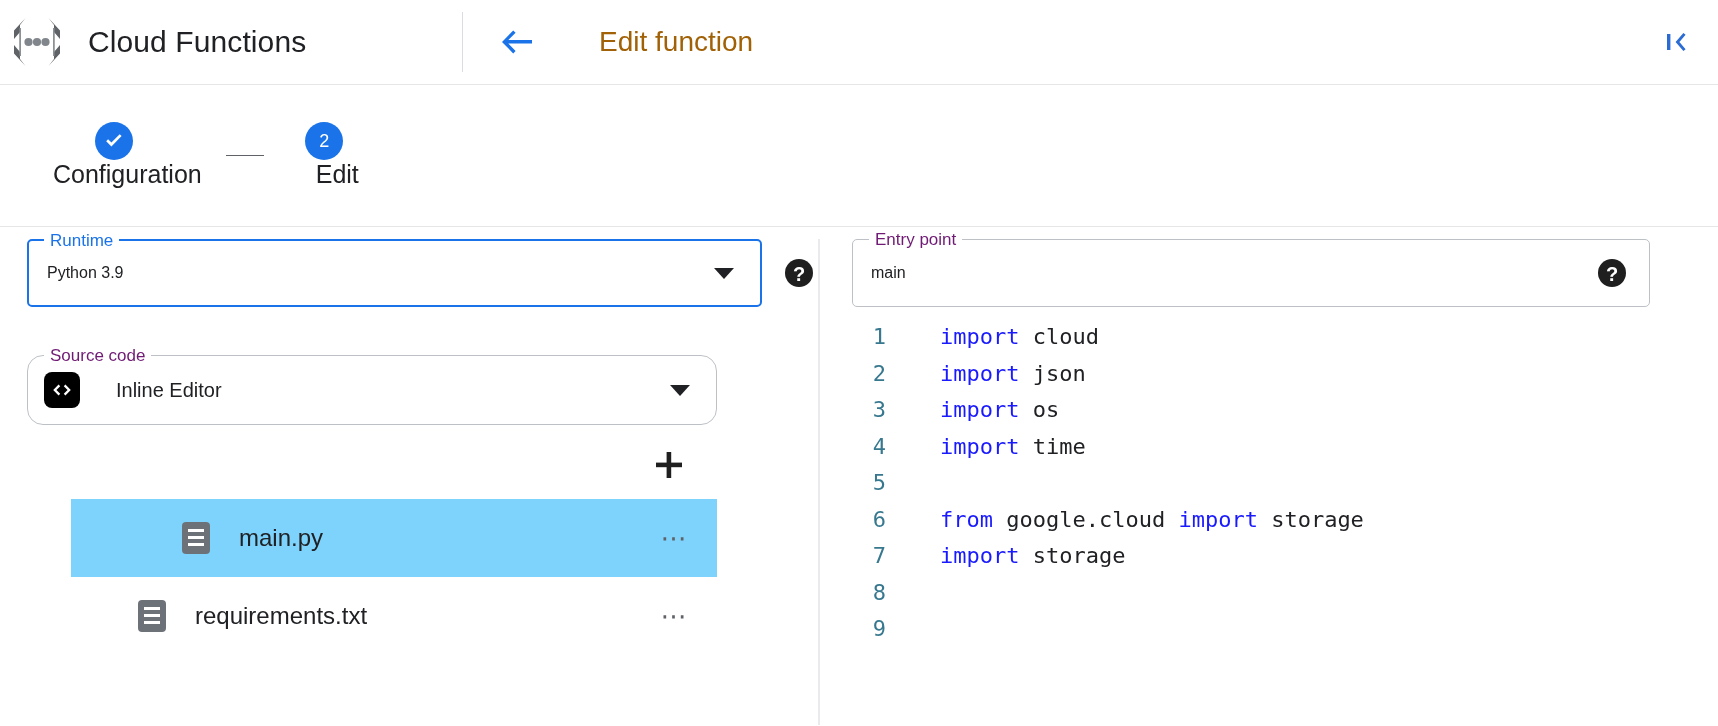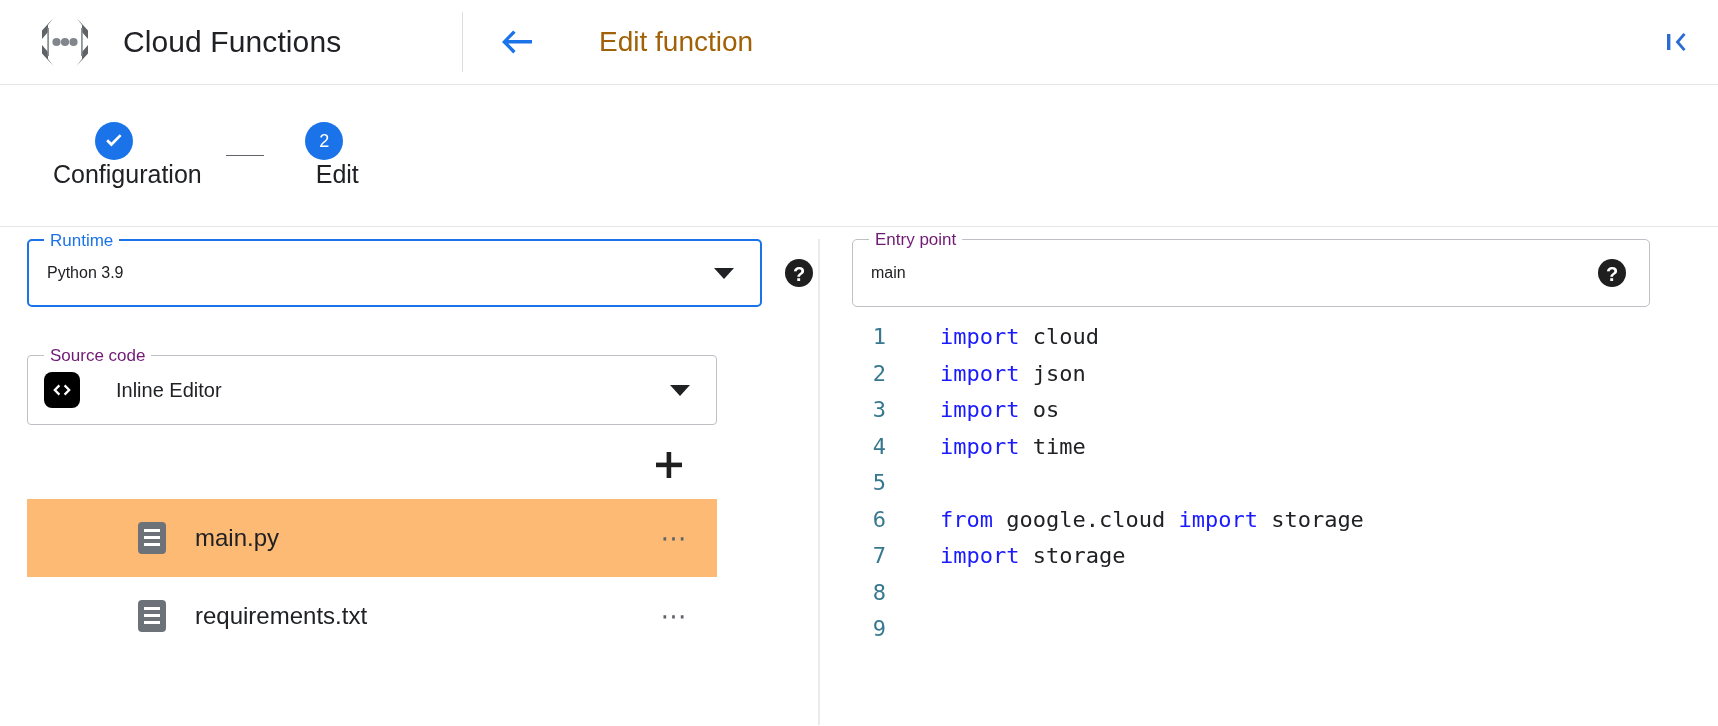"Cloud Functions" .brand { gap: 7px -> none; padding-left: 36px -> 8px }
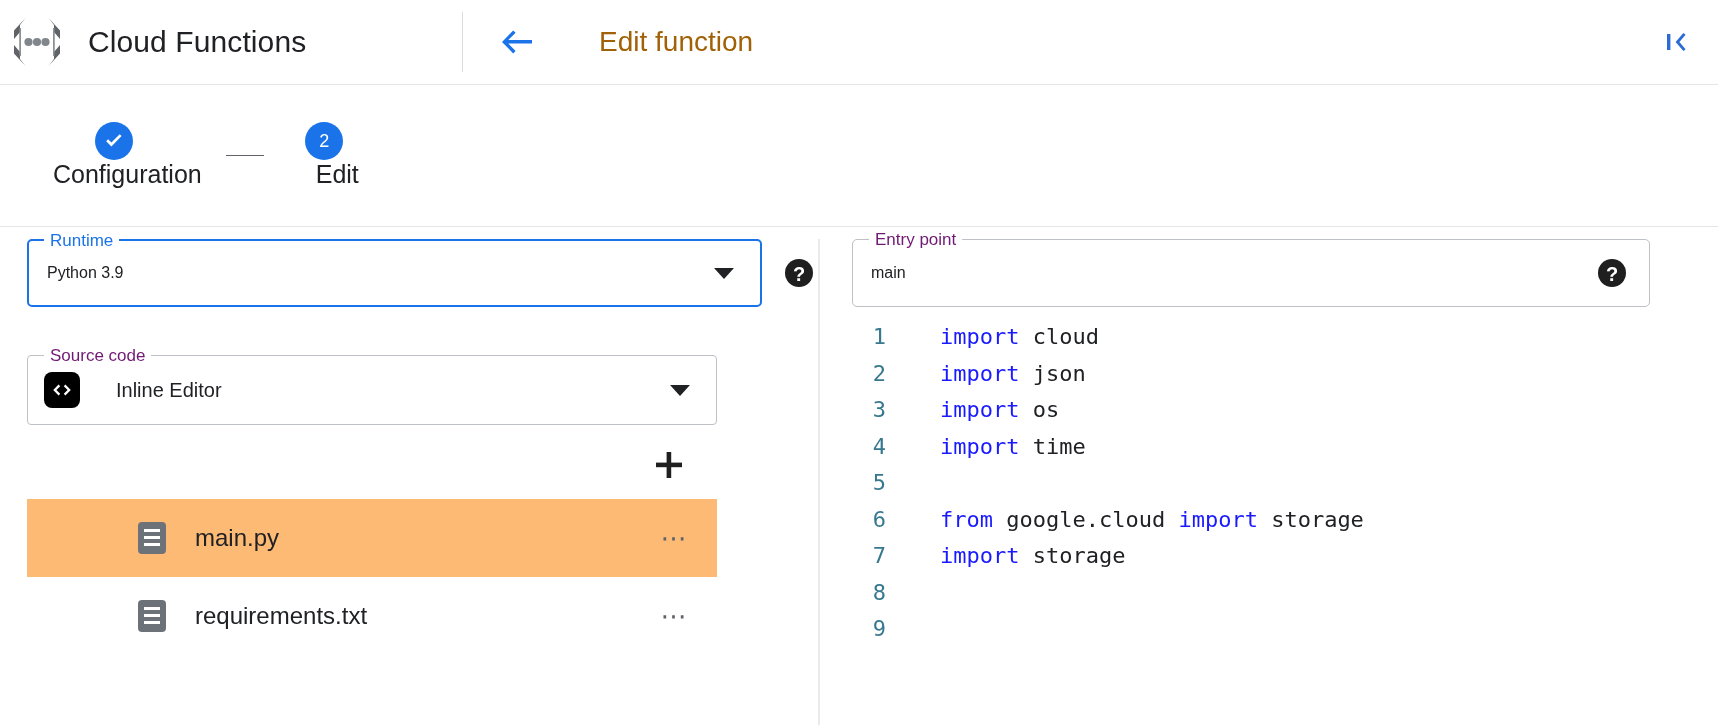"Source code" .source-field { border-radius: 4px -> 16px }
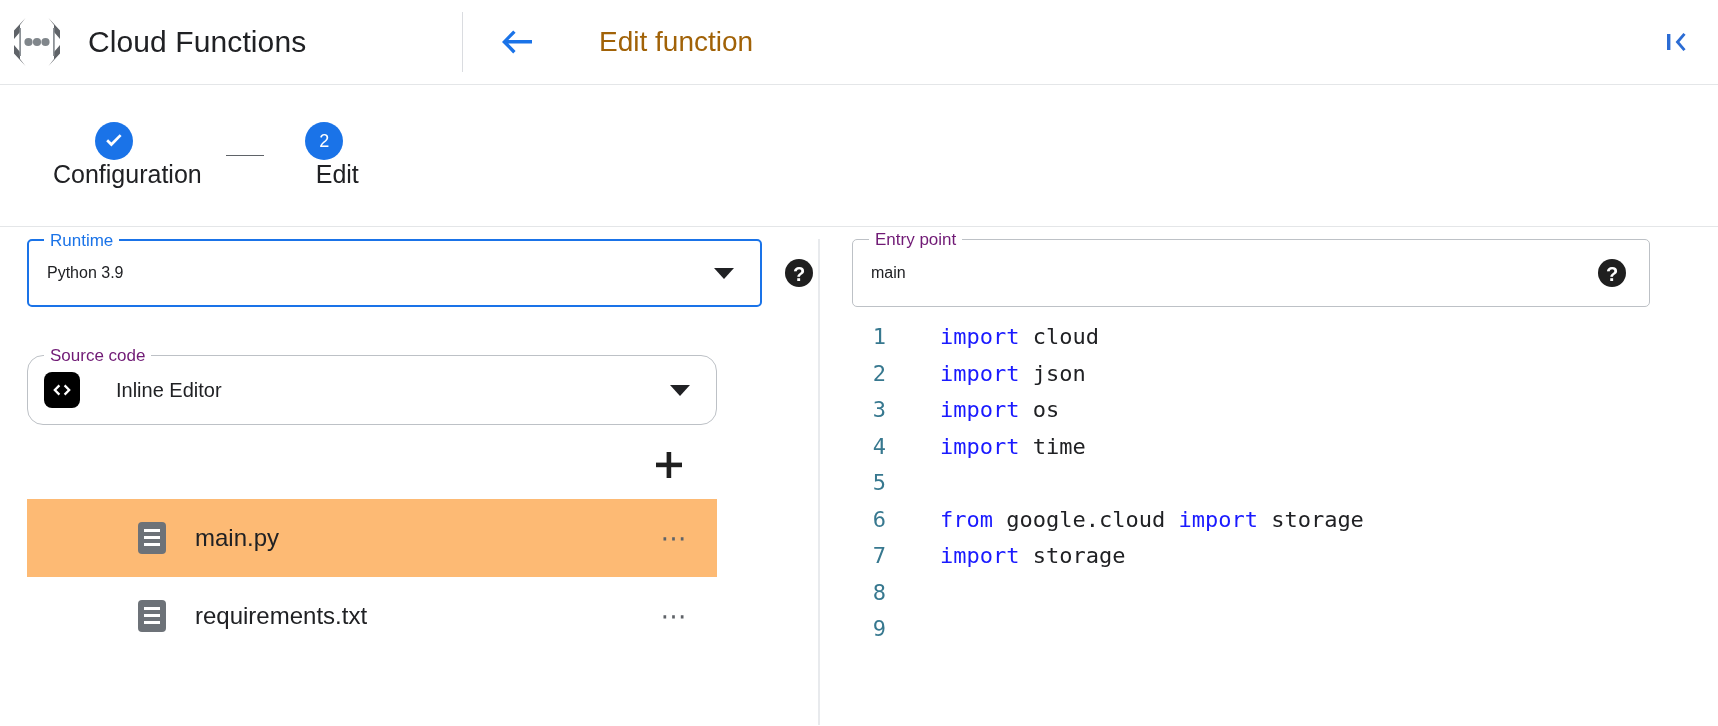"main.py" .file-row.selected { background: #fdba74 -> #7dd3fc; margin-left: none -> 44px }
